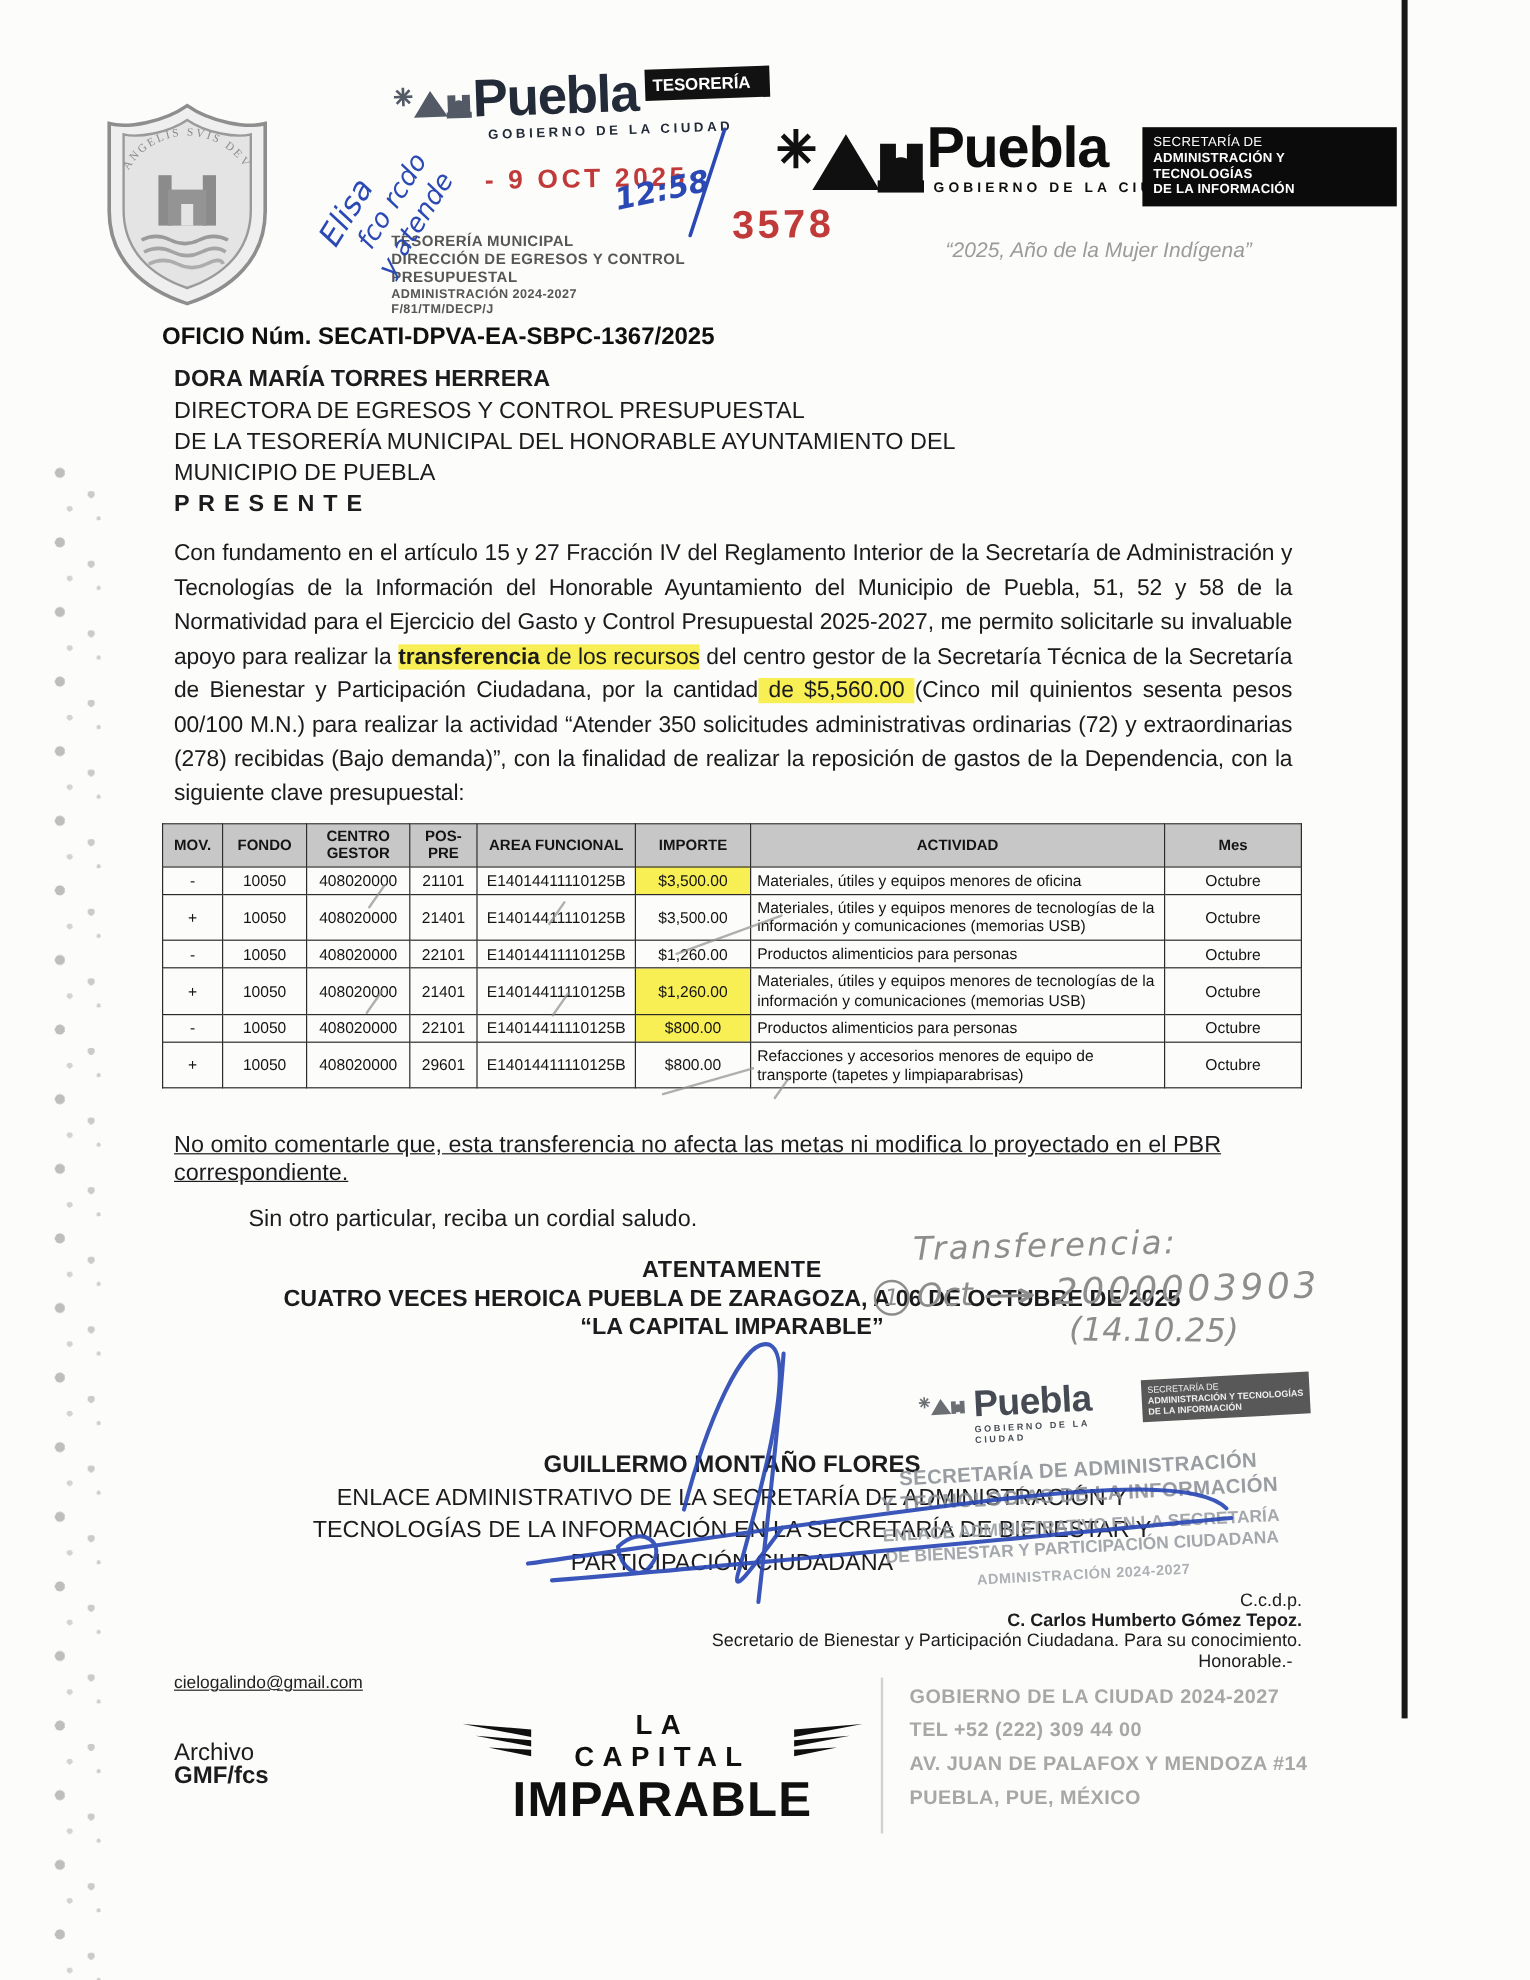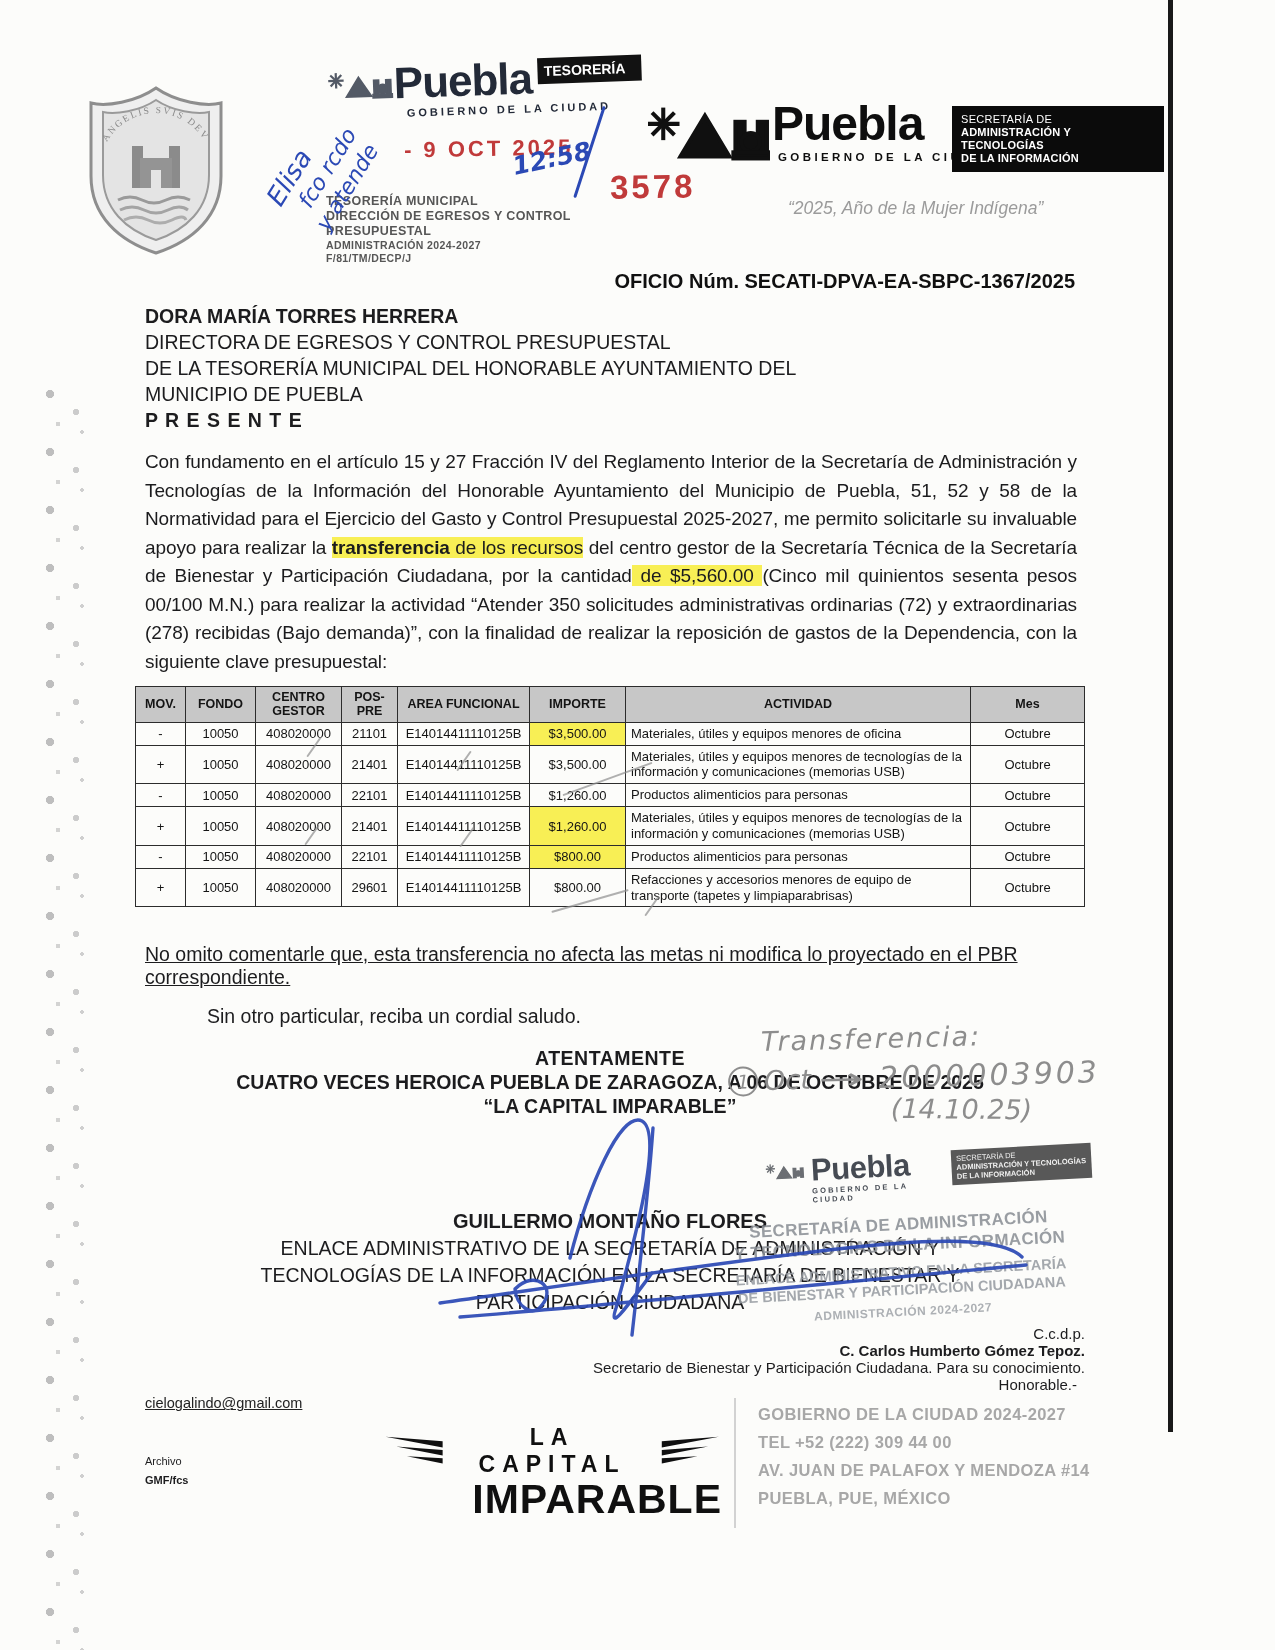"OFICIO Núm." .oficio-line { text-align: right -> none }
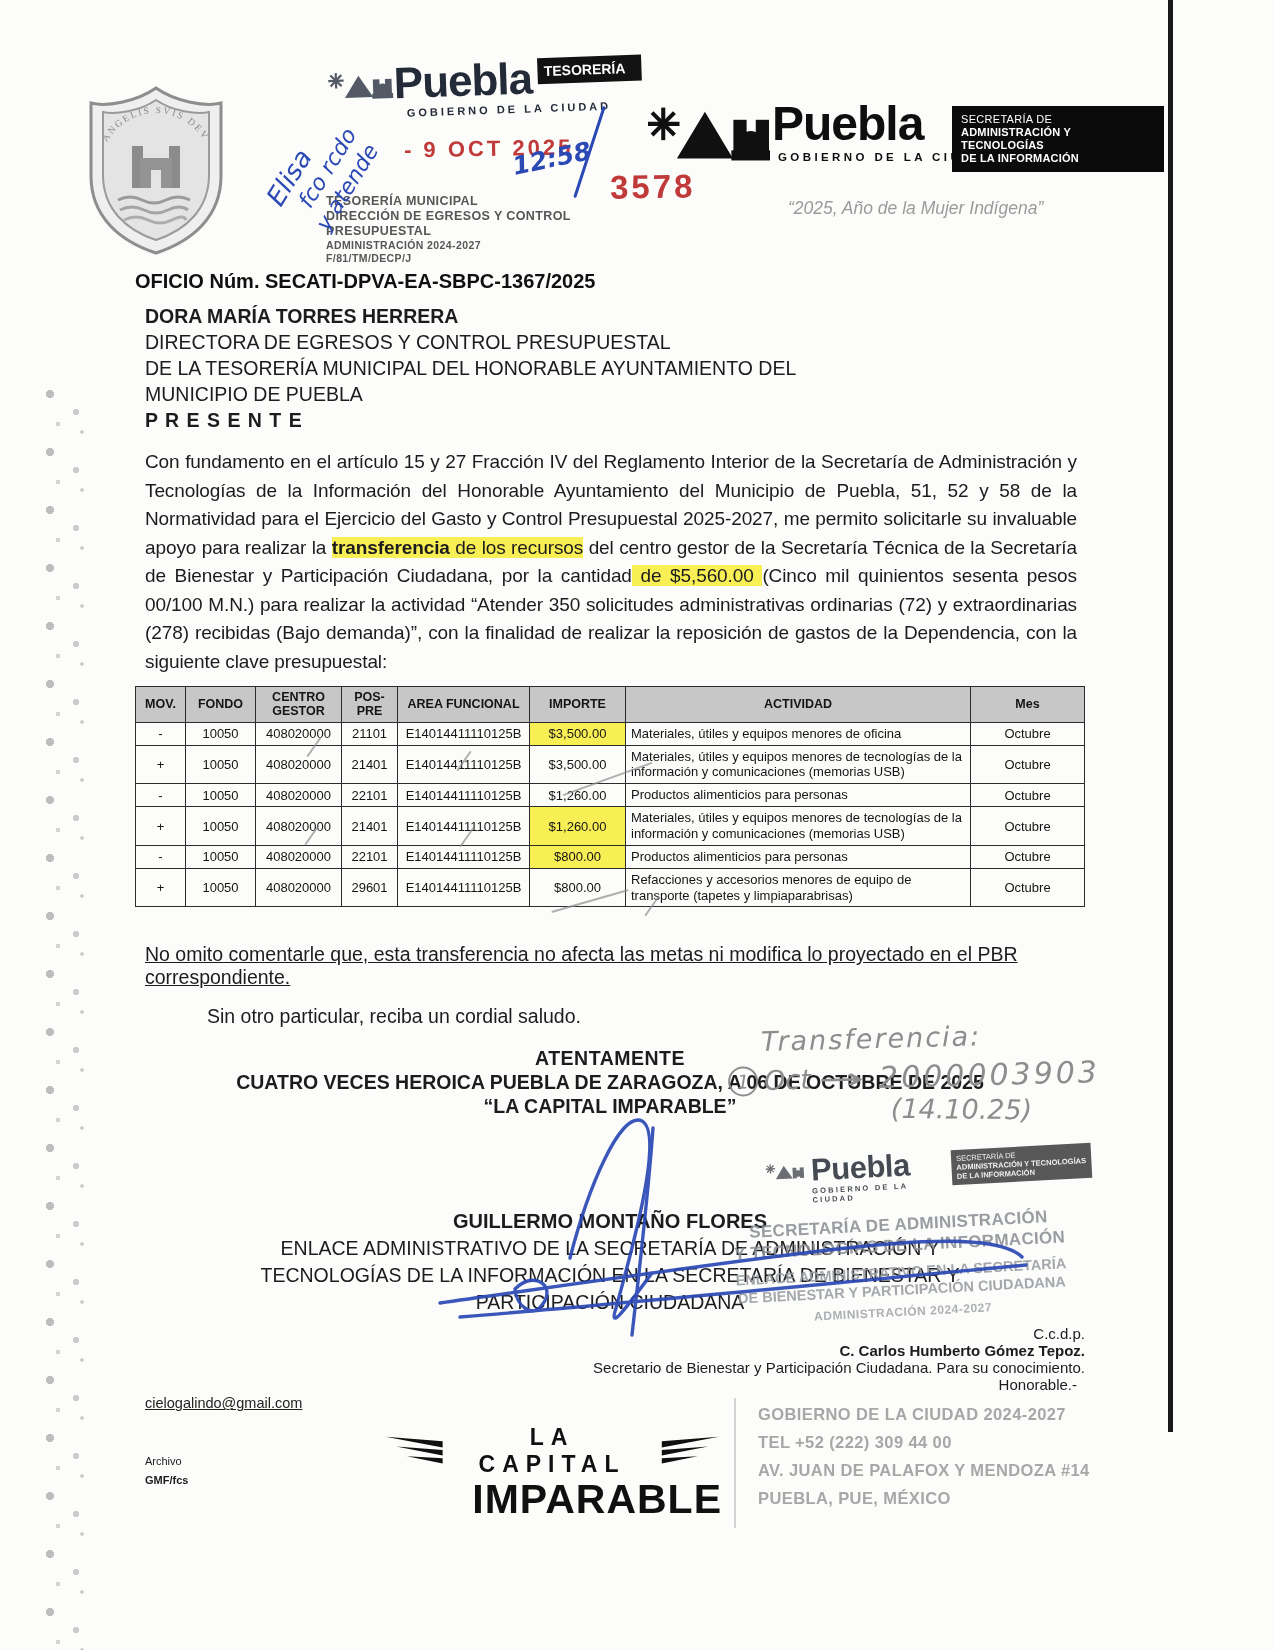"Archivo" .archivo { font-size: 11px -> 20px }
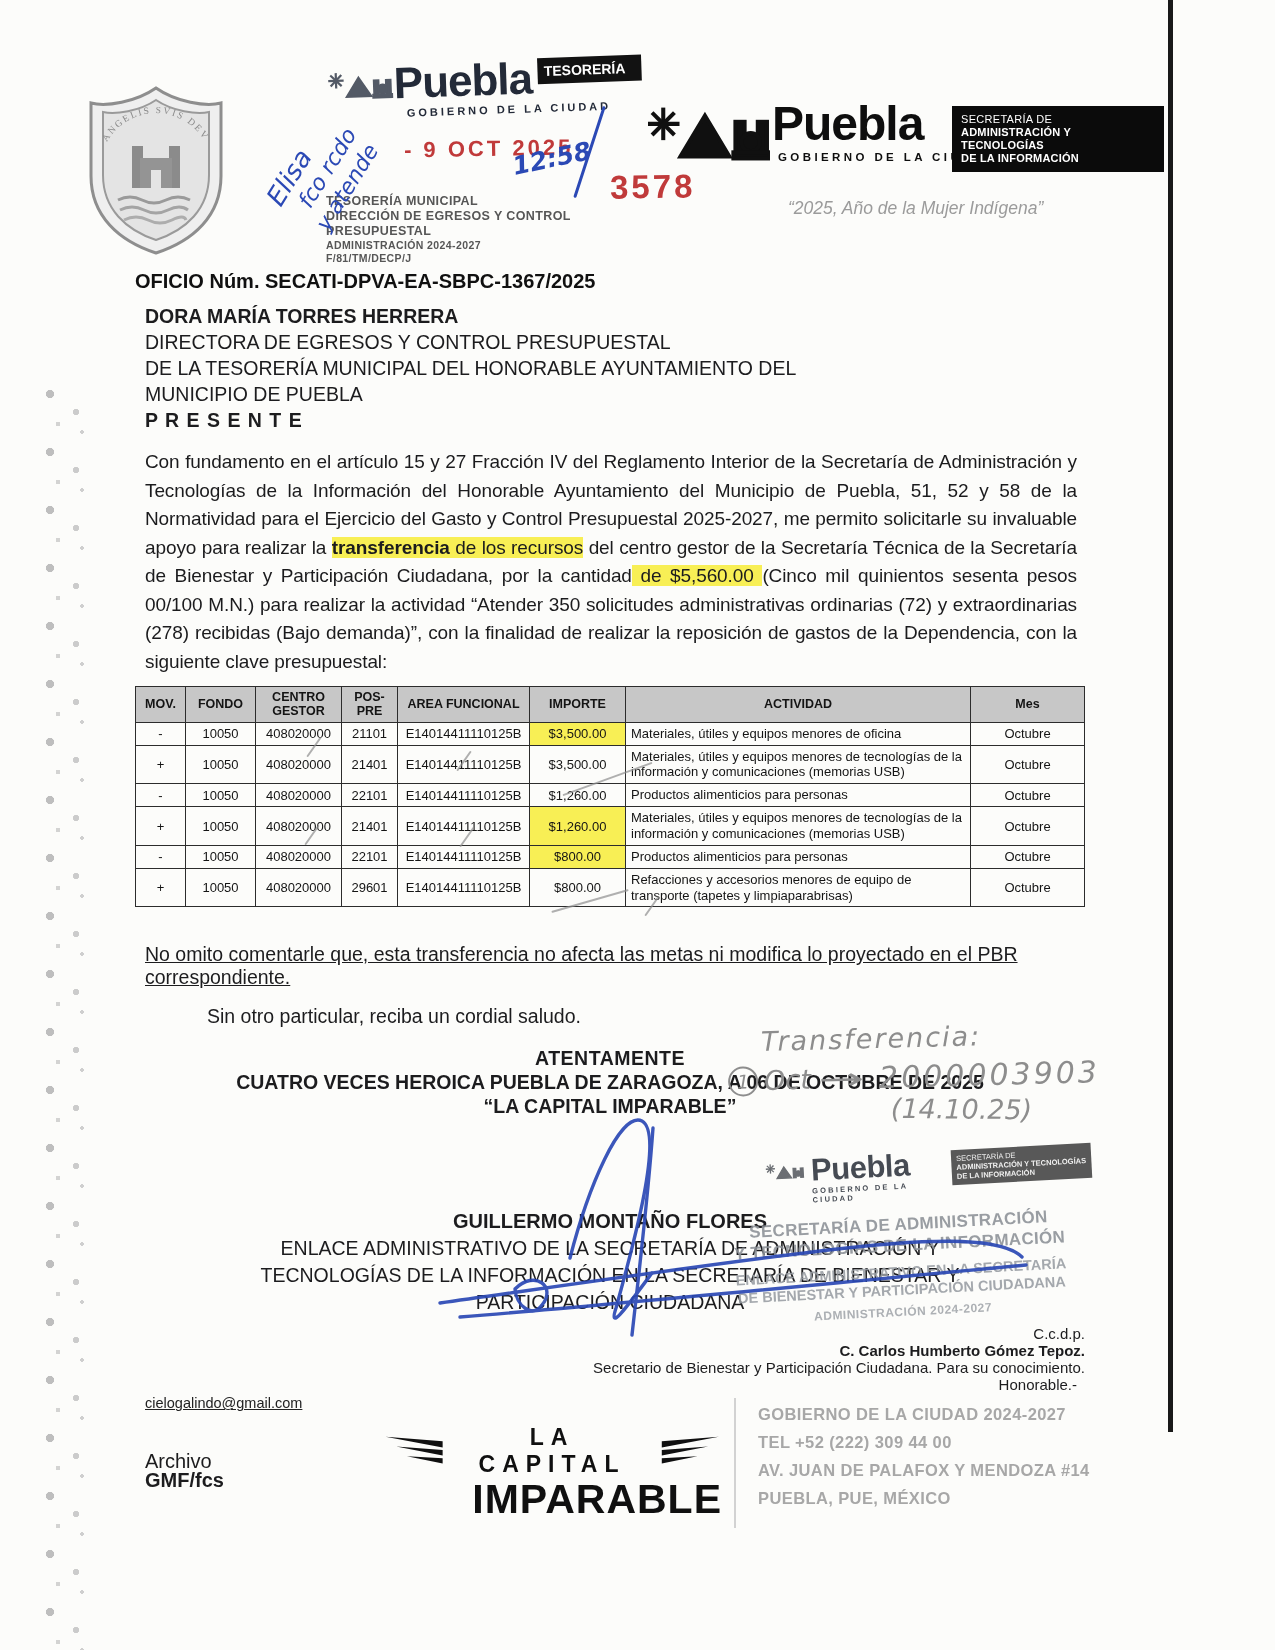"IMPARABLE" .cap-bottom { text-align: right -> none }
